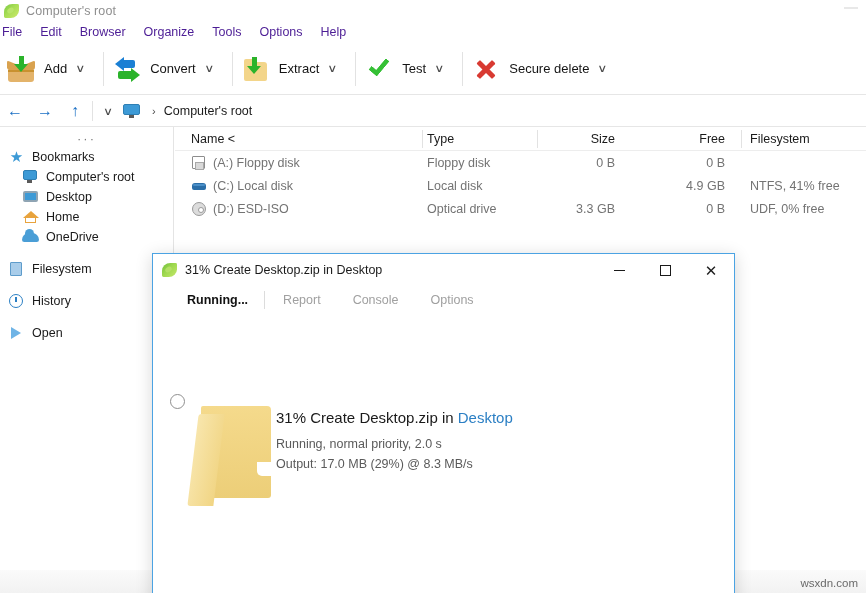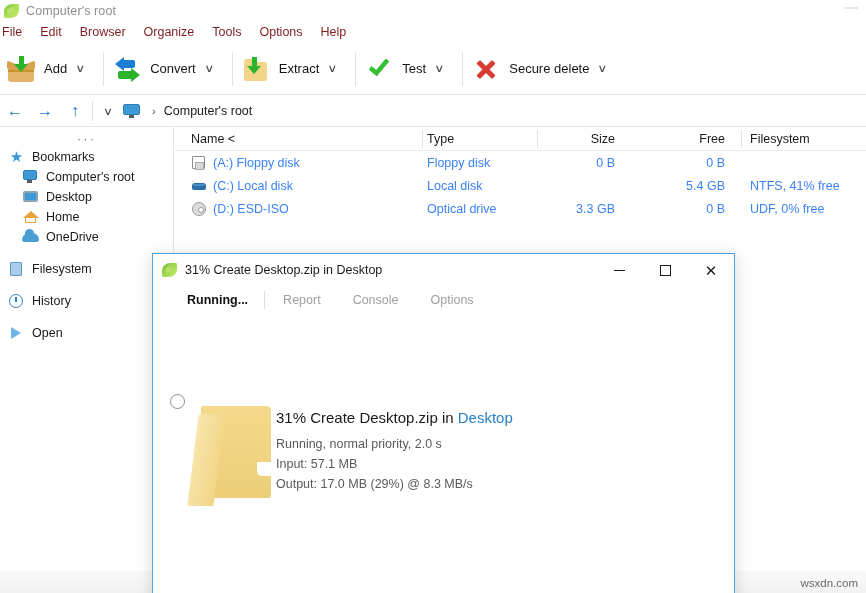"File" .menubar { color: #7f1d1d -> #4c1d95 }
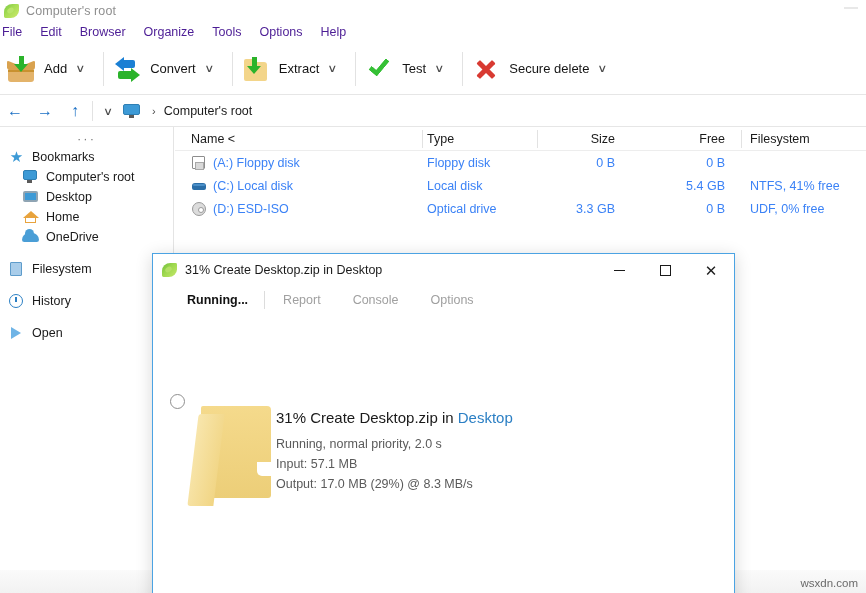"(A:) Floppy disk" .row { color: #3b82f6 -> #737373 }
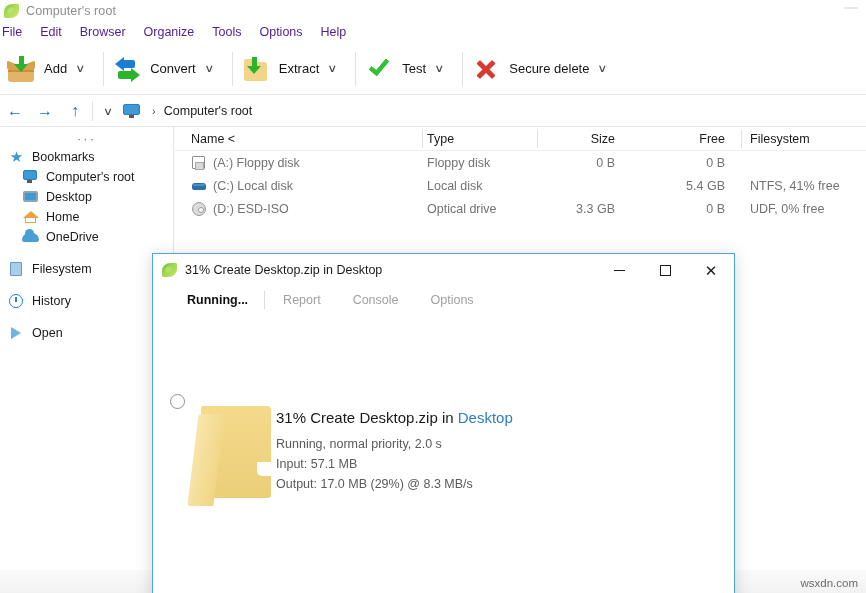"5.4 GB" div.rcell { text: 5.4 -> 4.9 }
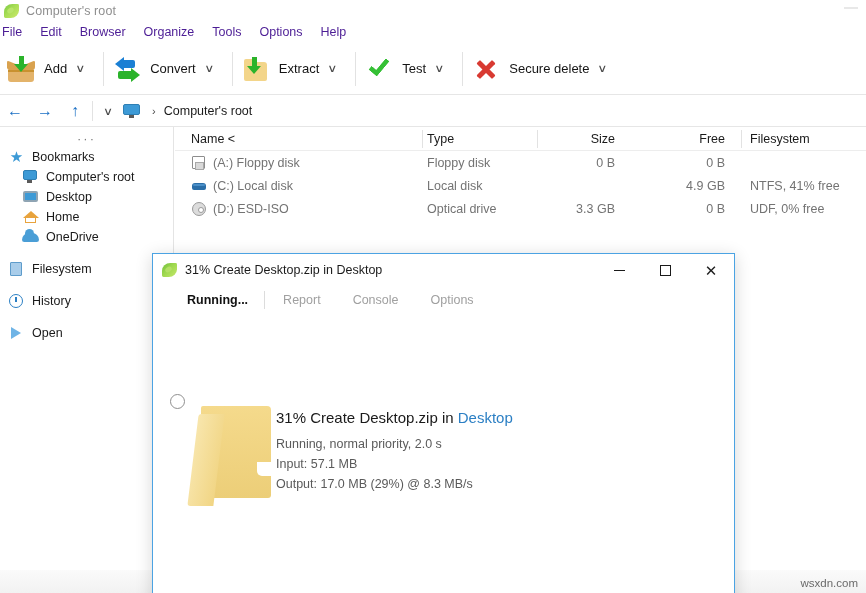"Input: 57.1 MB" div.info-line { html: <div>Input: 57.1 MB</div> -> none }
